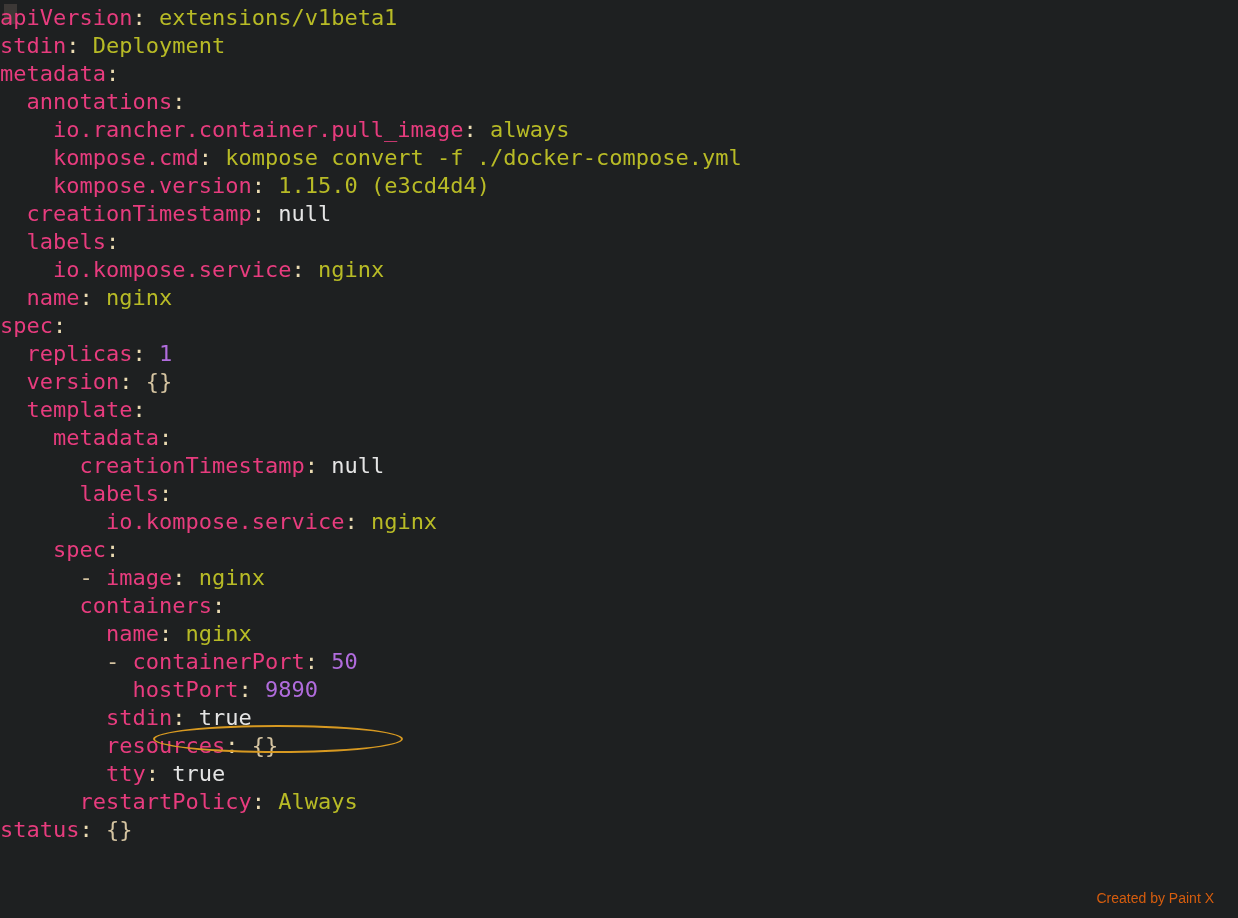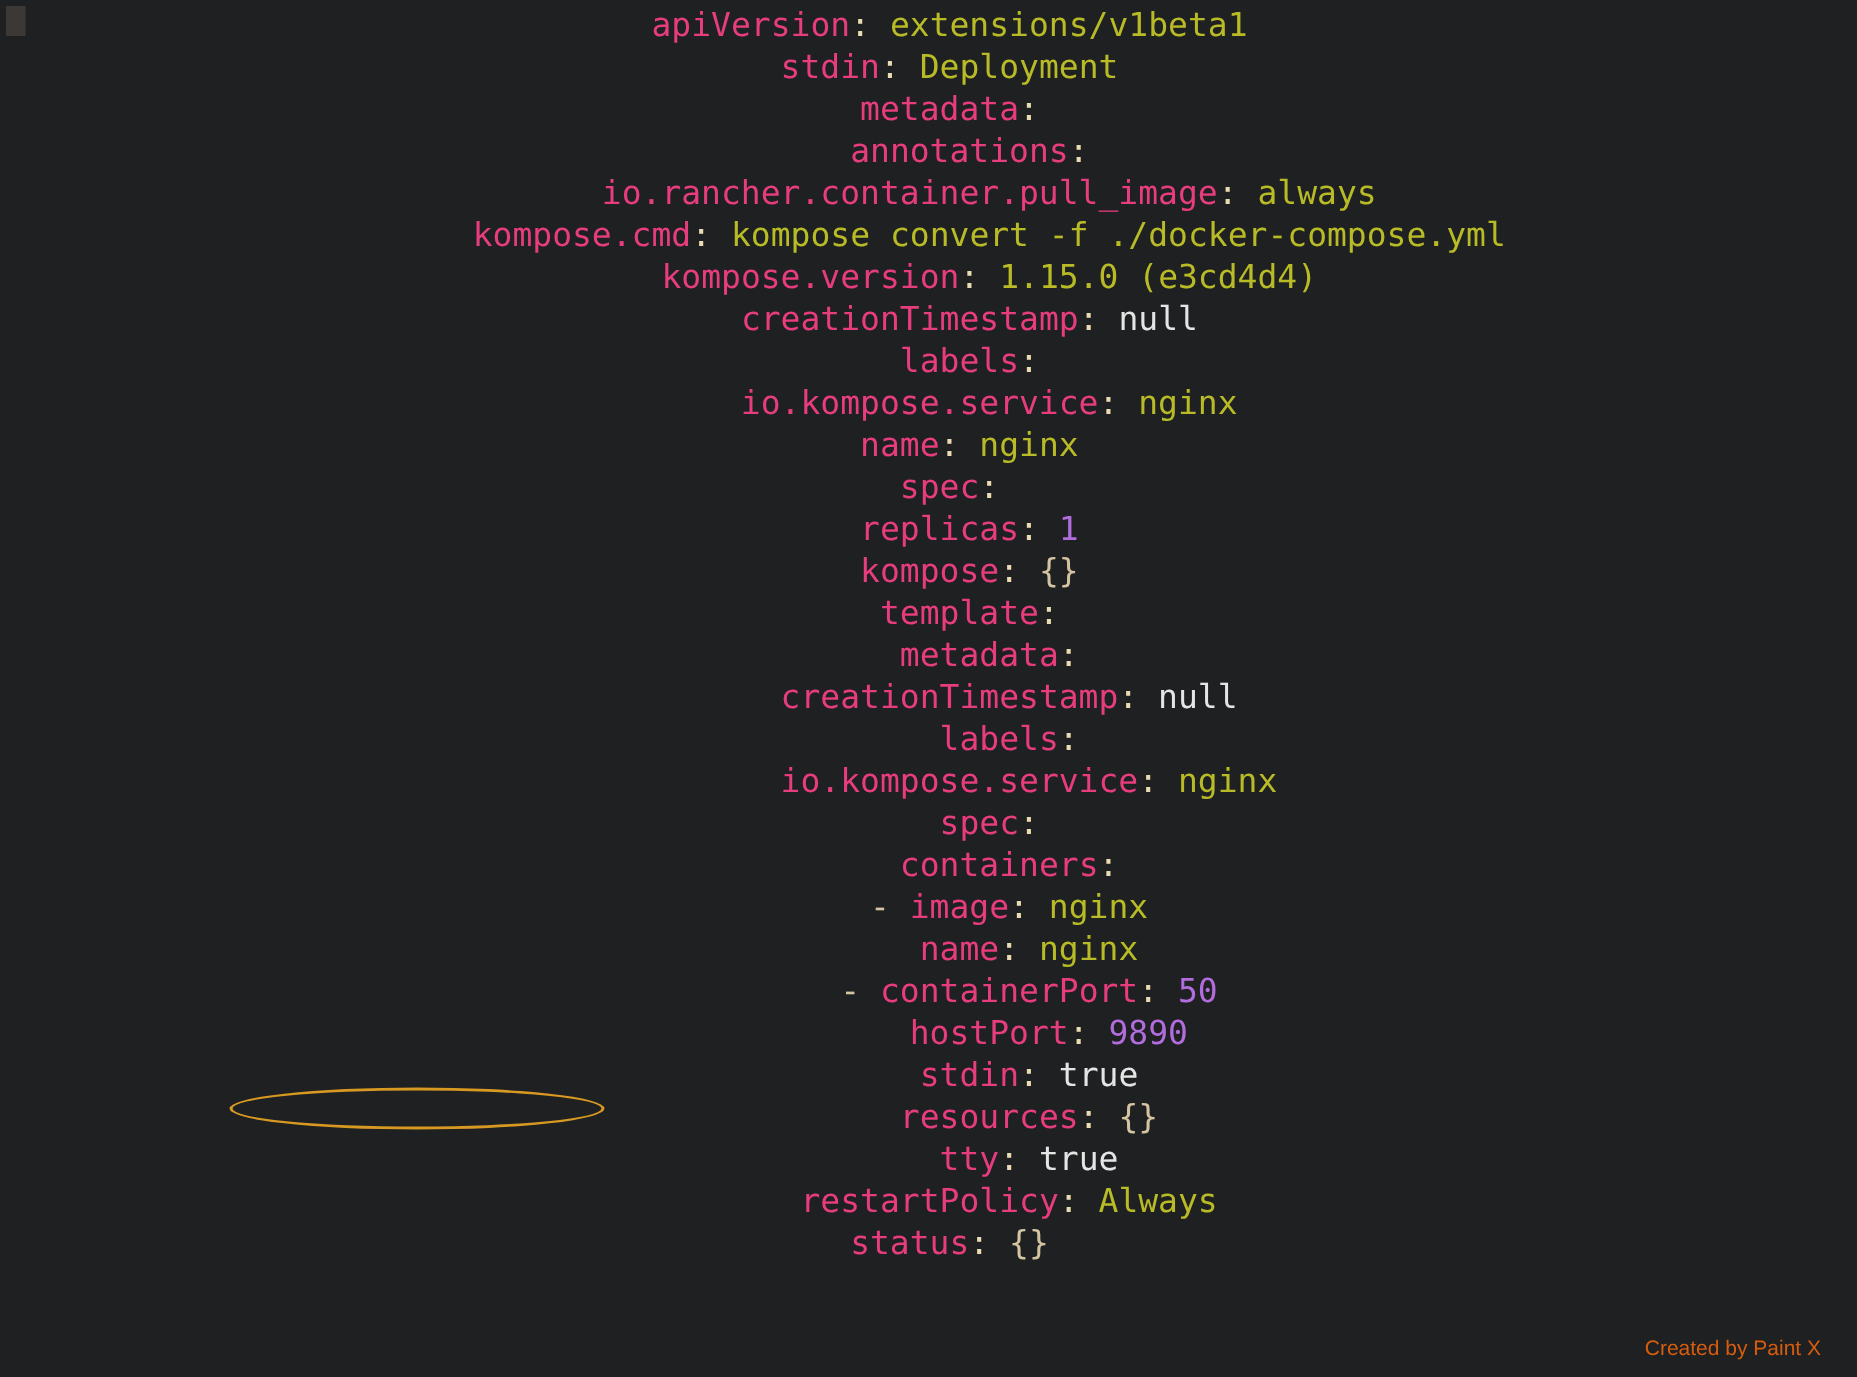"apiVersion: extensions/v1beta1" .code-area { padding-left: 28px -> none; text-align: center -> none }
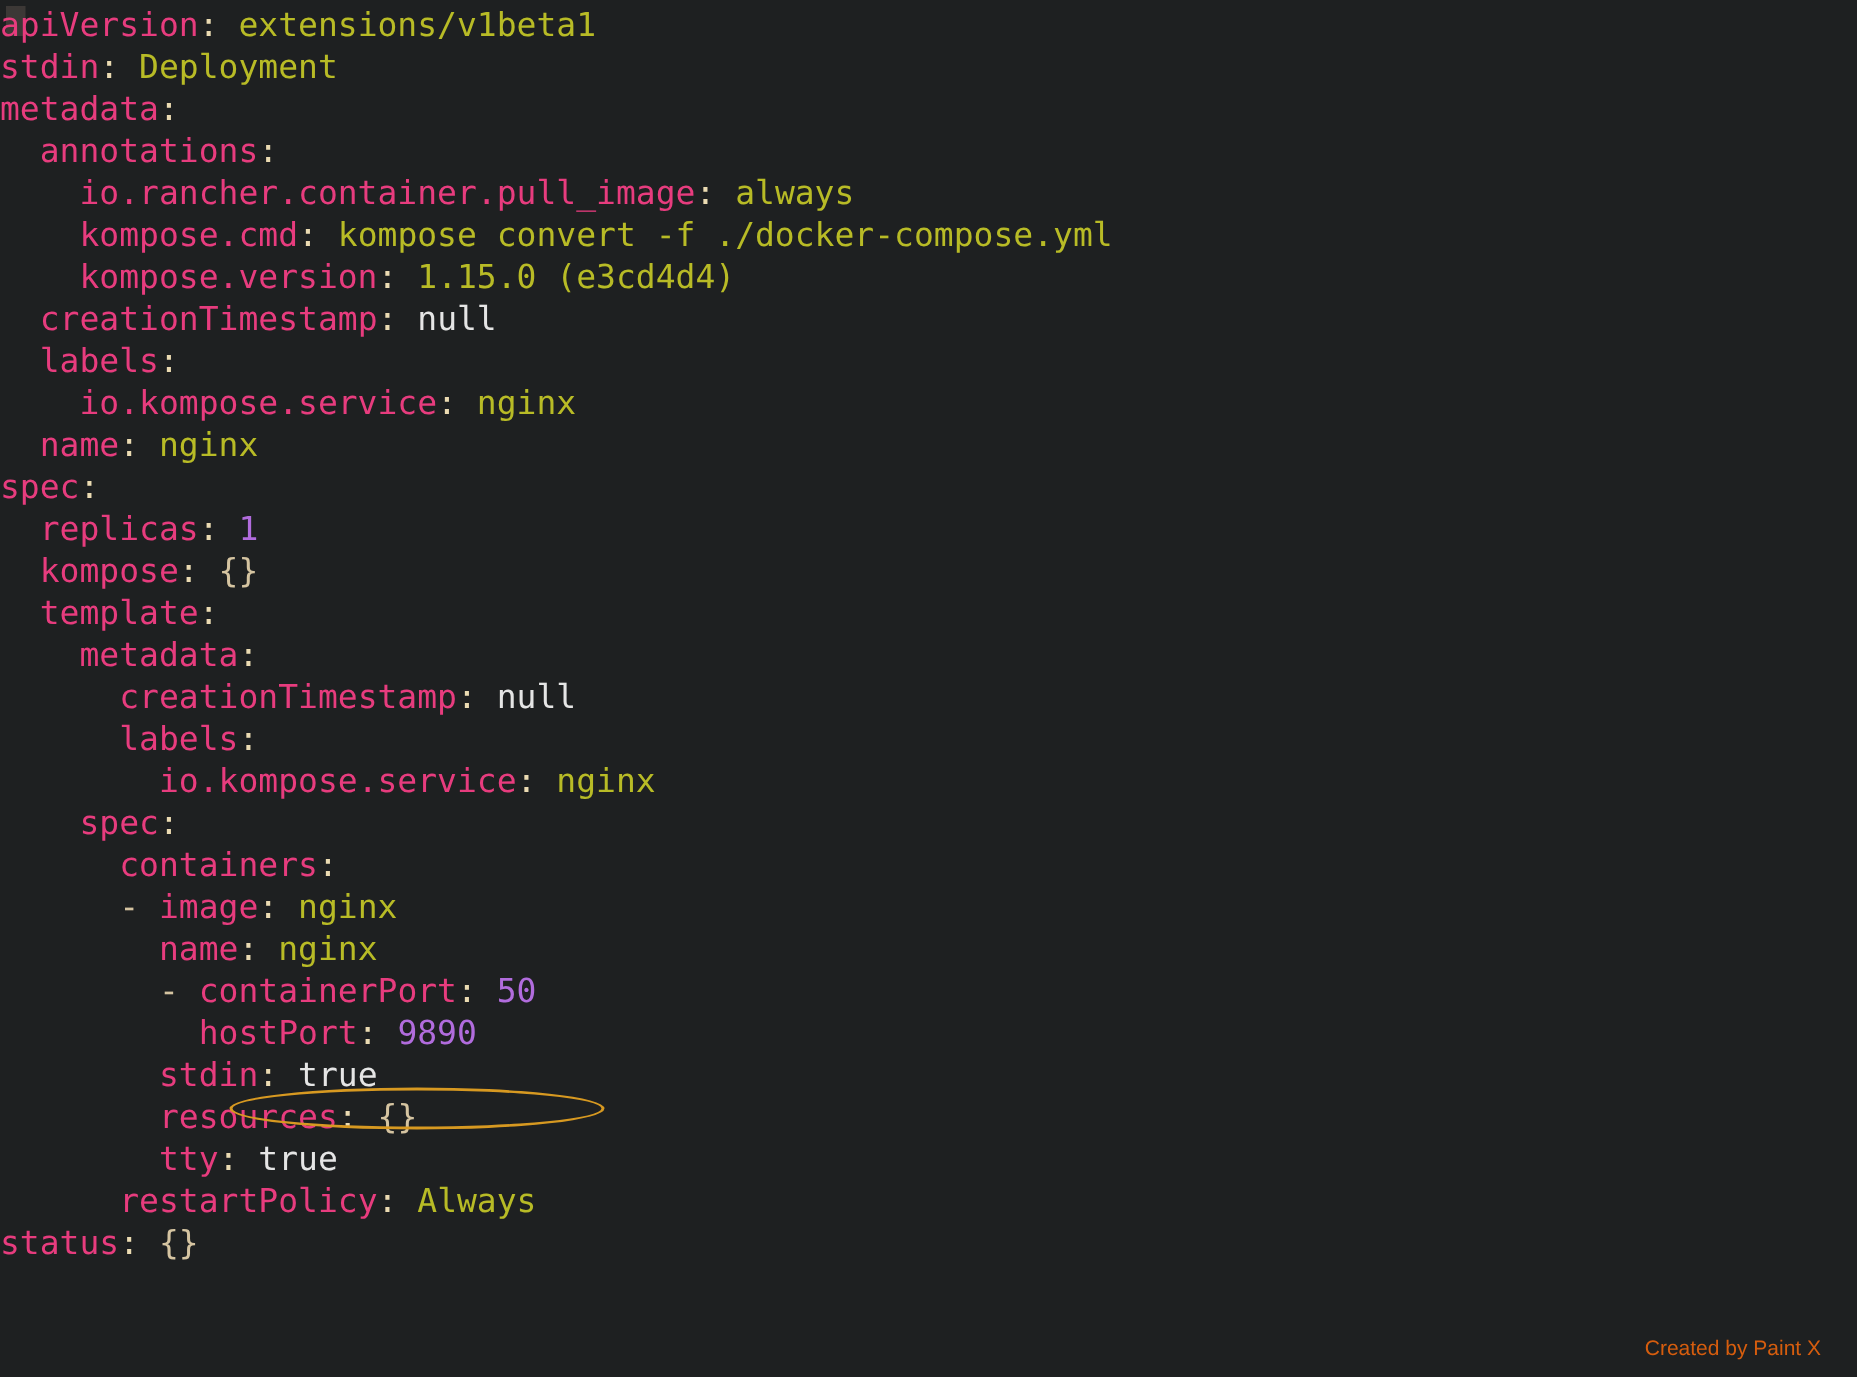"kompose" span.key { text: kompose -> version }
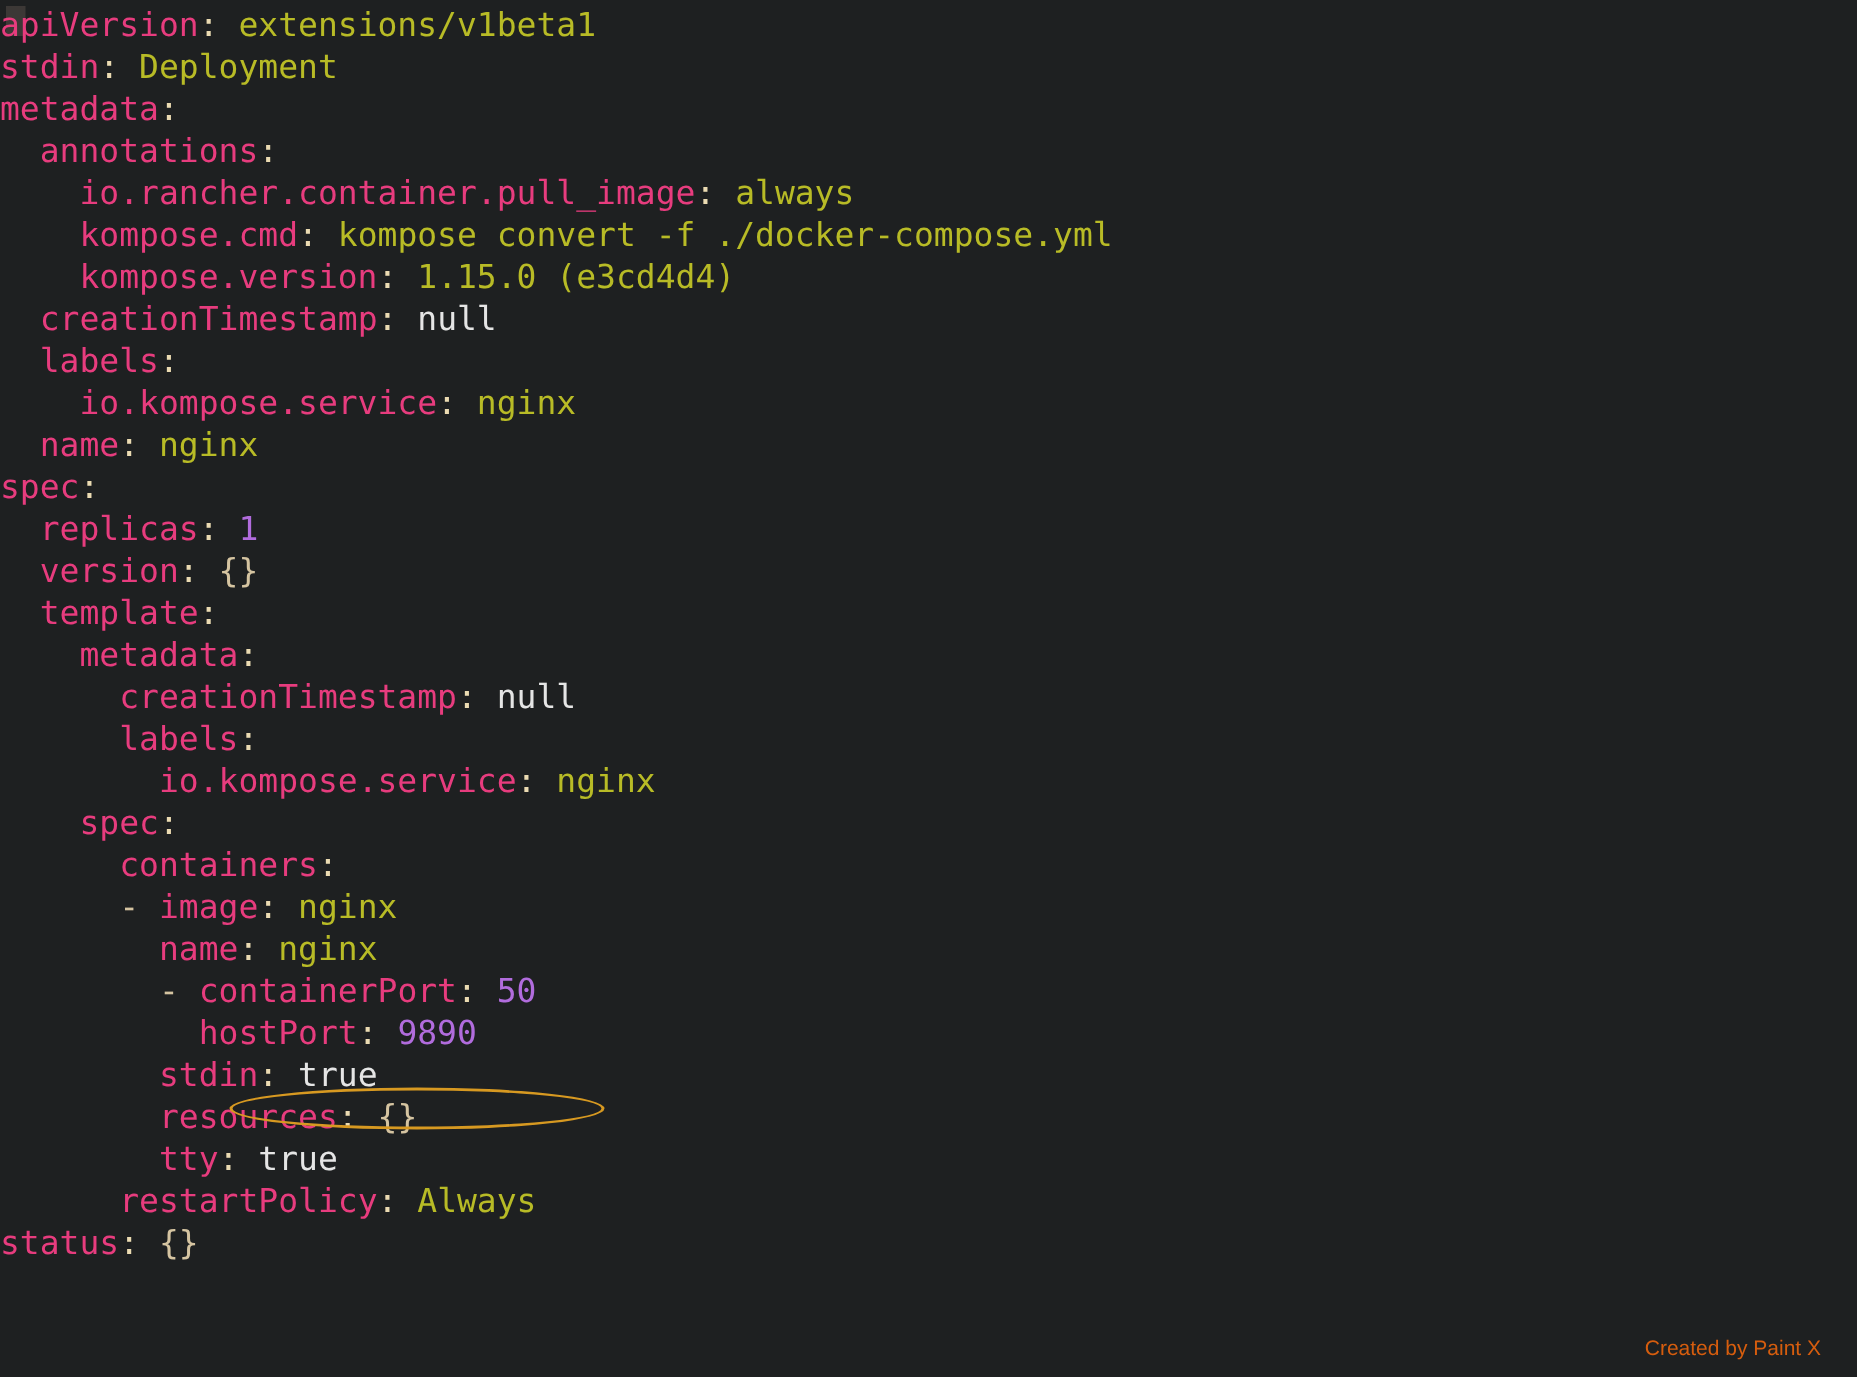"containers:" div.line { order: before "- image: nginx" -> after "- image: nginx" }
